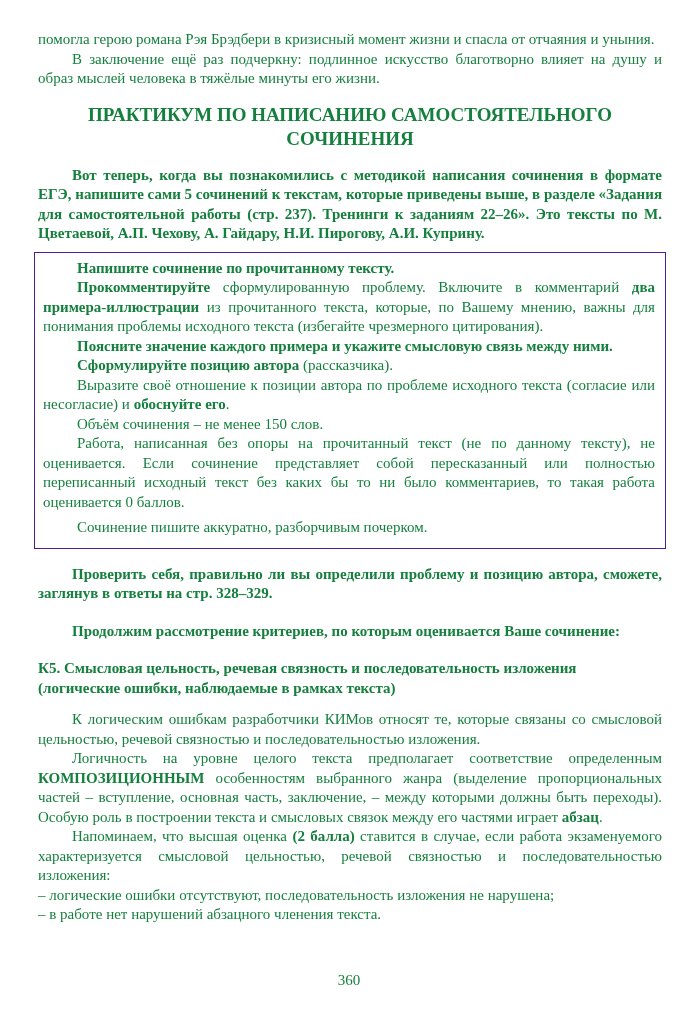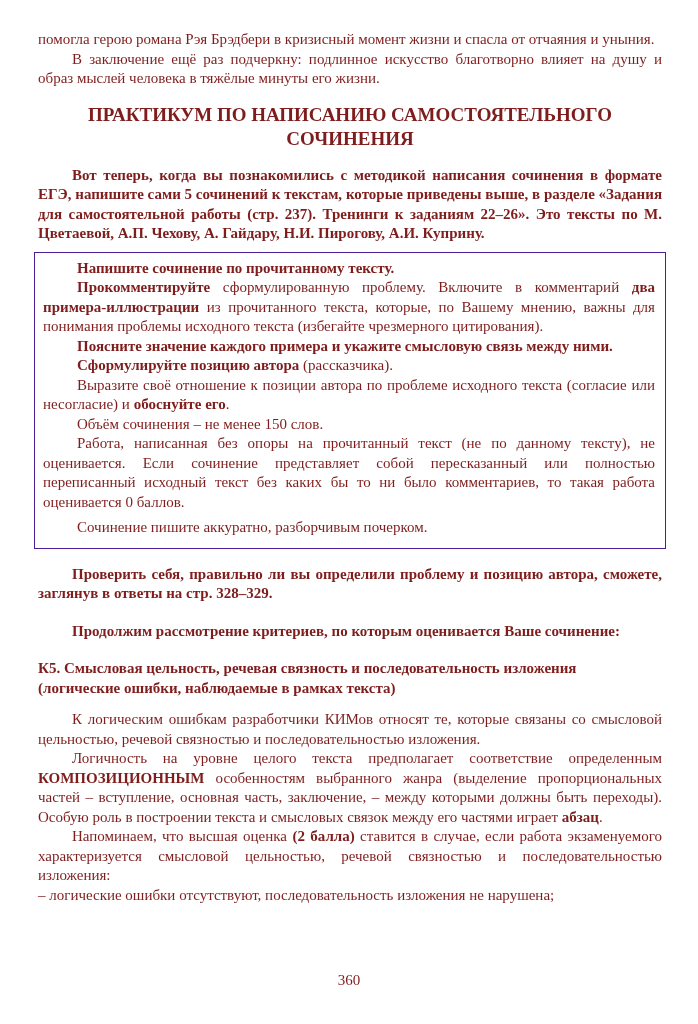"помогла герою романа Рэя Брэдбери" .page { color: #7f1d1d -> #15803d }
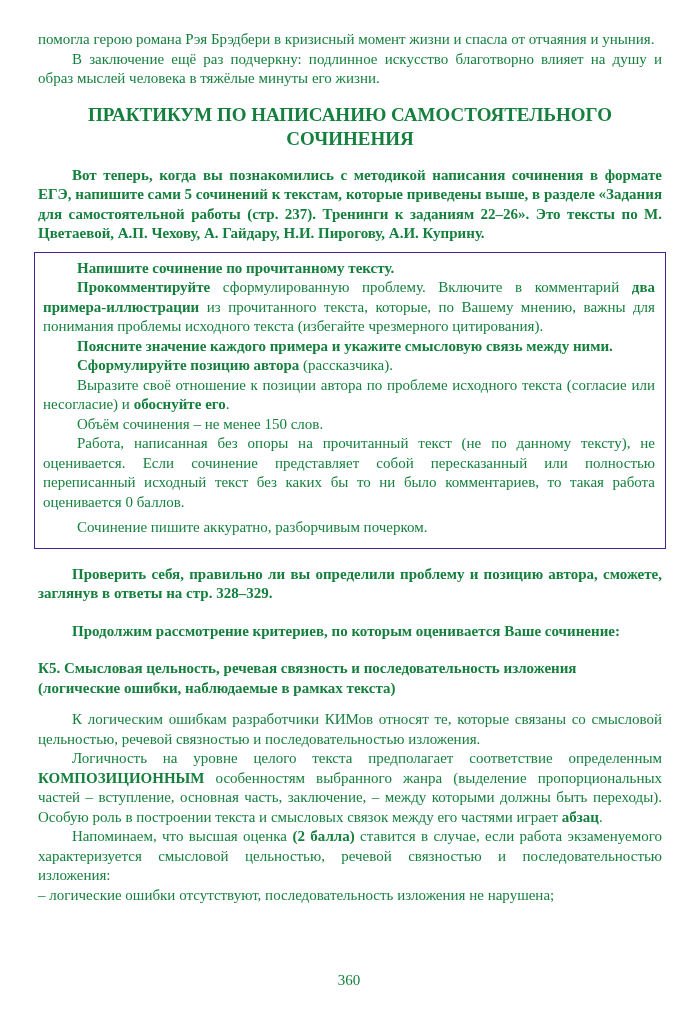"– в работе нет нарушений" p.para { html: none -> <p><span>– в работе нет нарушений абзацного членения текста.</span></p> }
